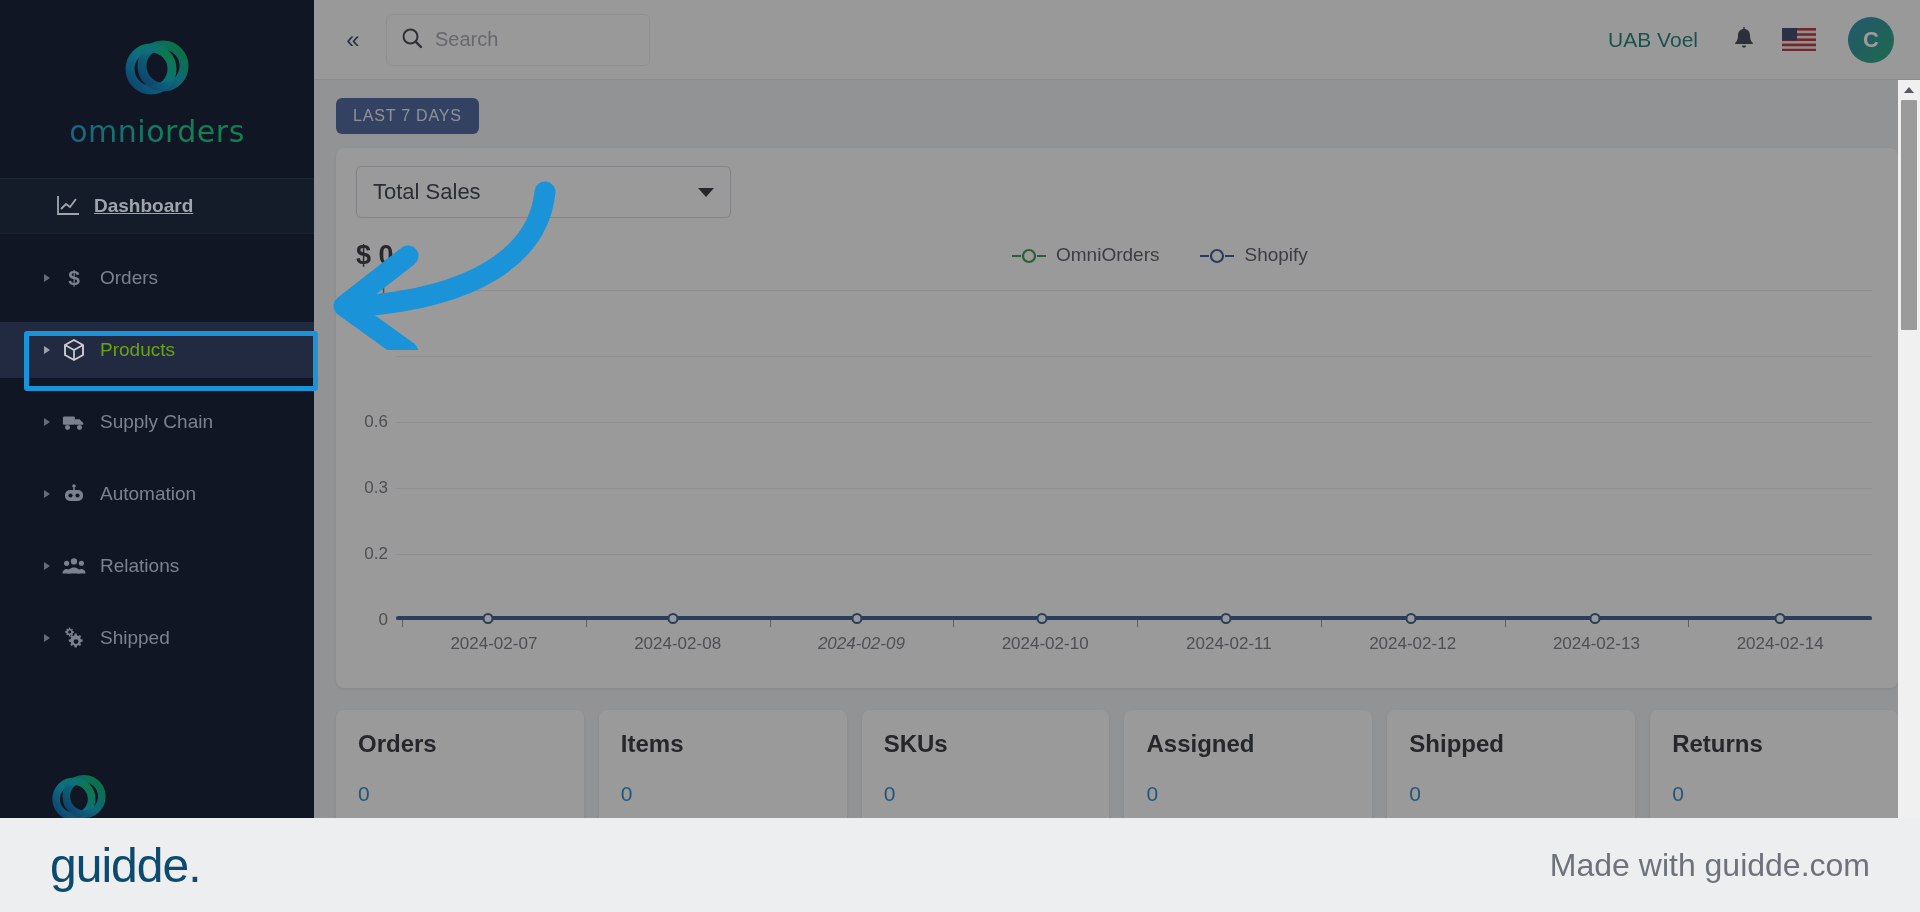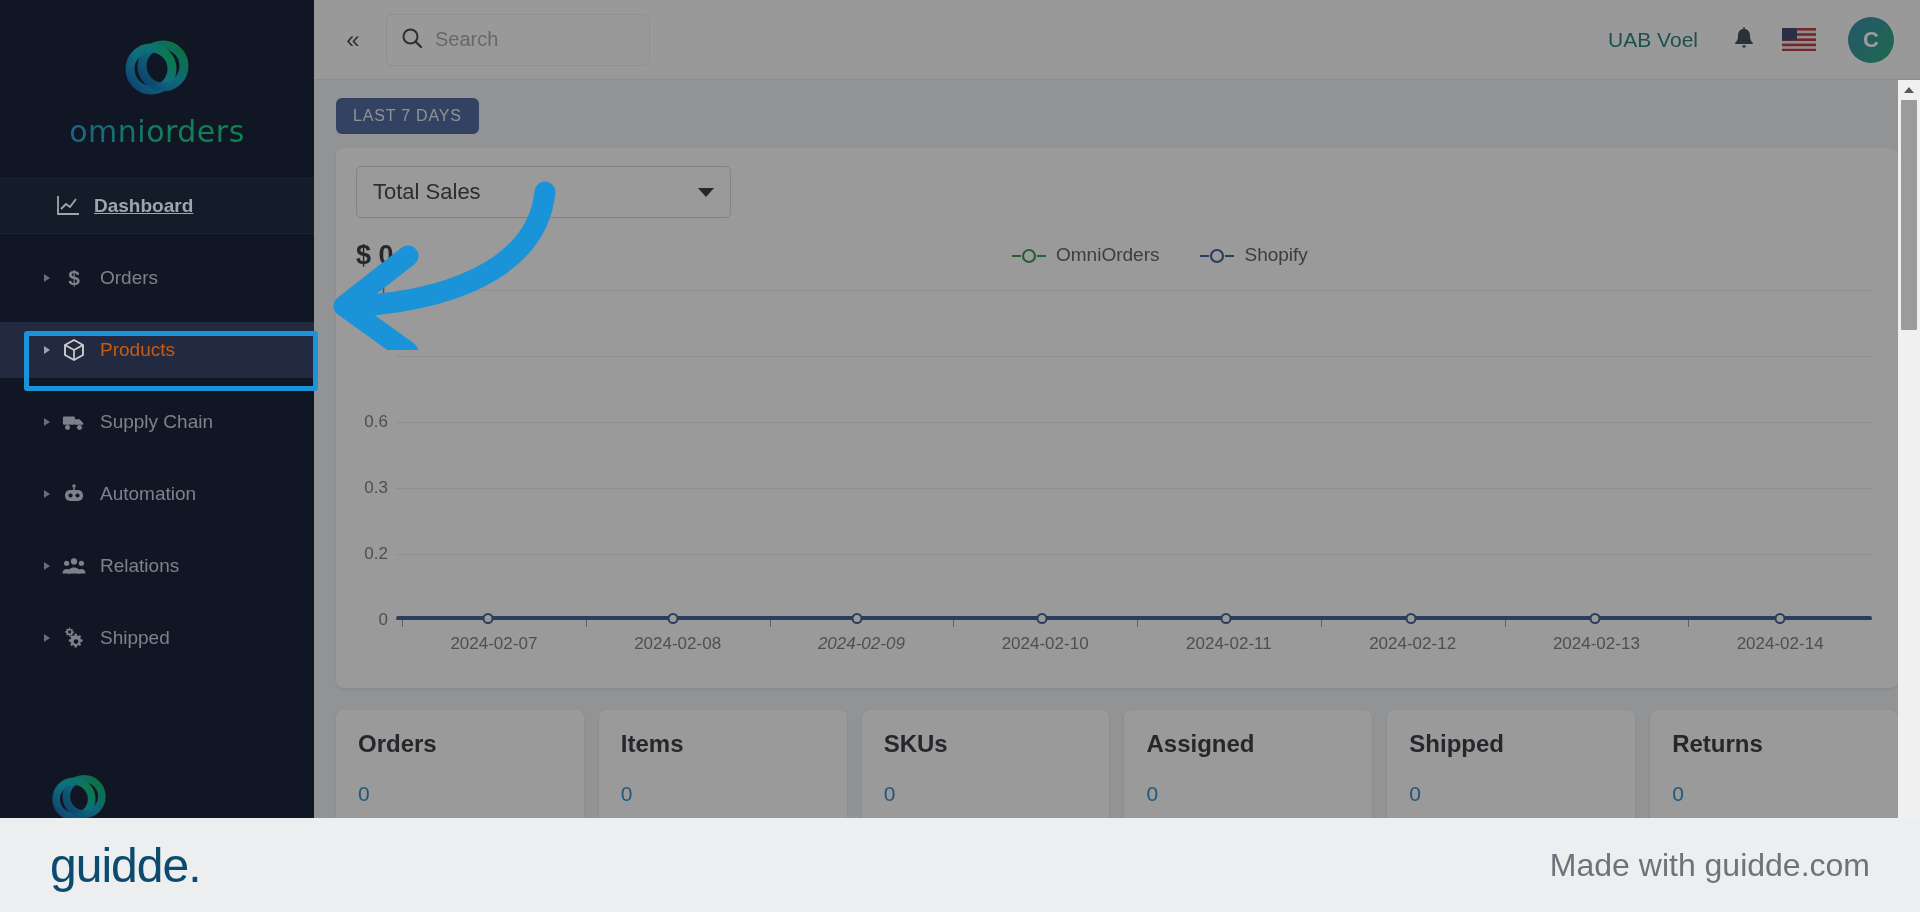"Products" .nav-item.active .nav-label { color: #f97316 -> #84cc16 }
